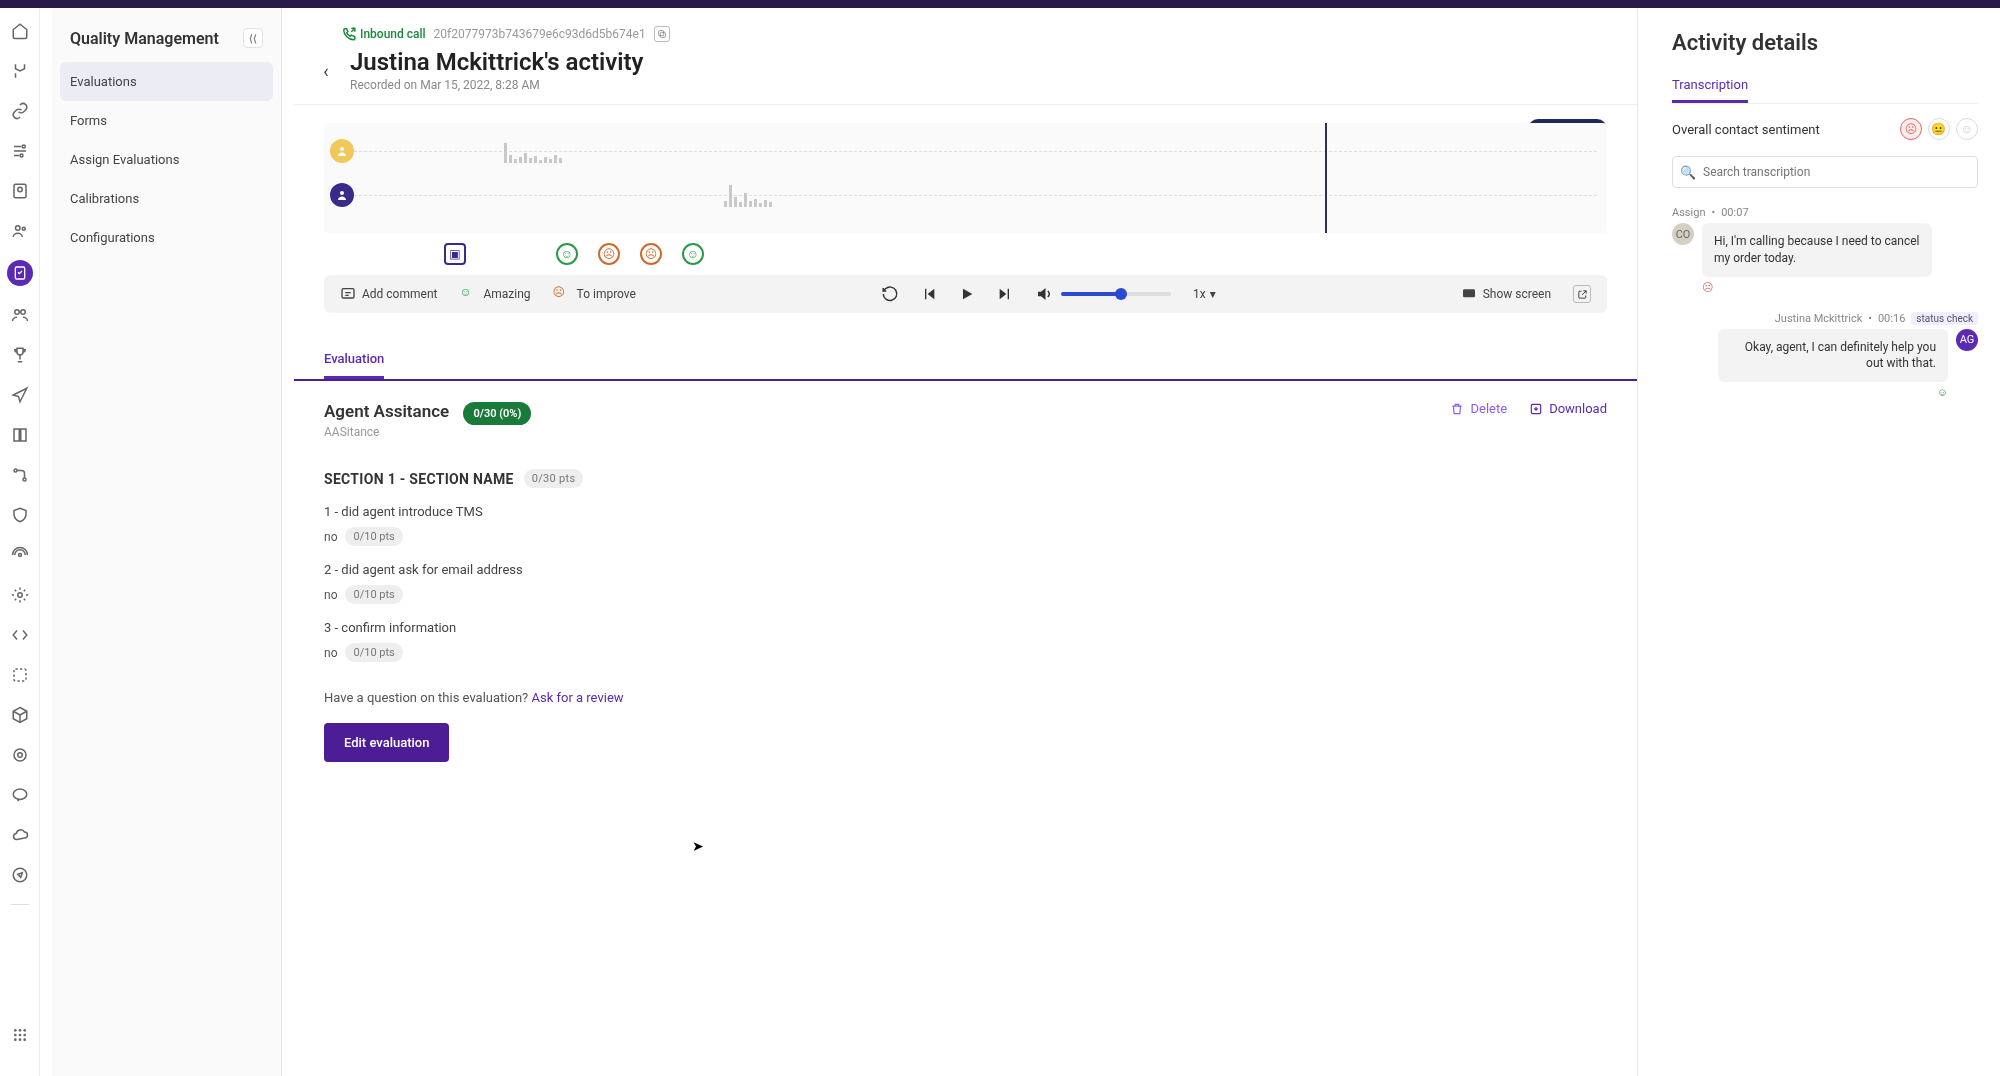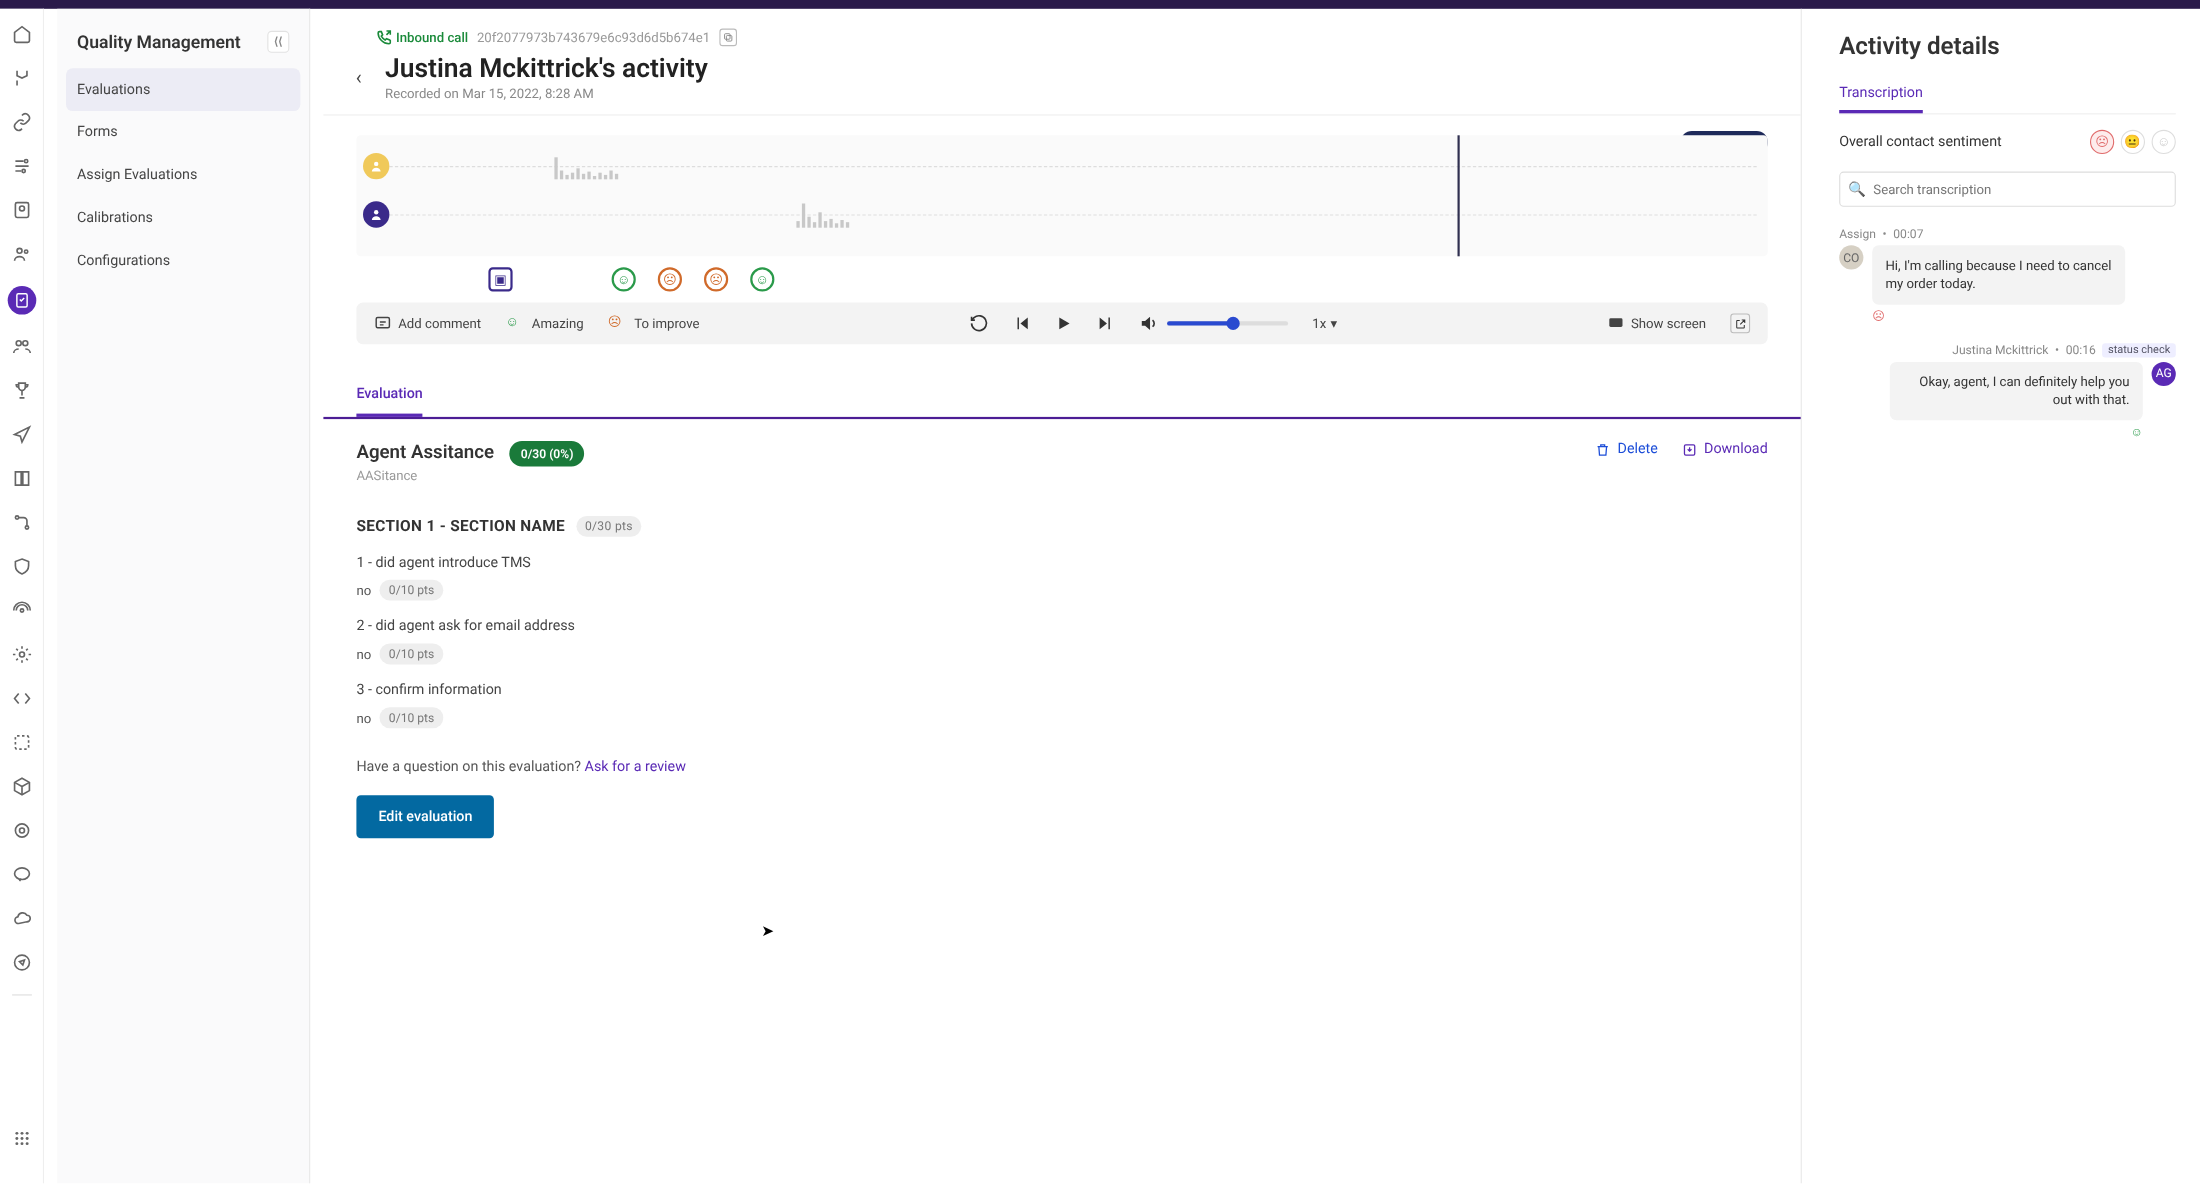"Delete" .evalhead .del { color: #1d4ed8 -> #8b5cf6 }
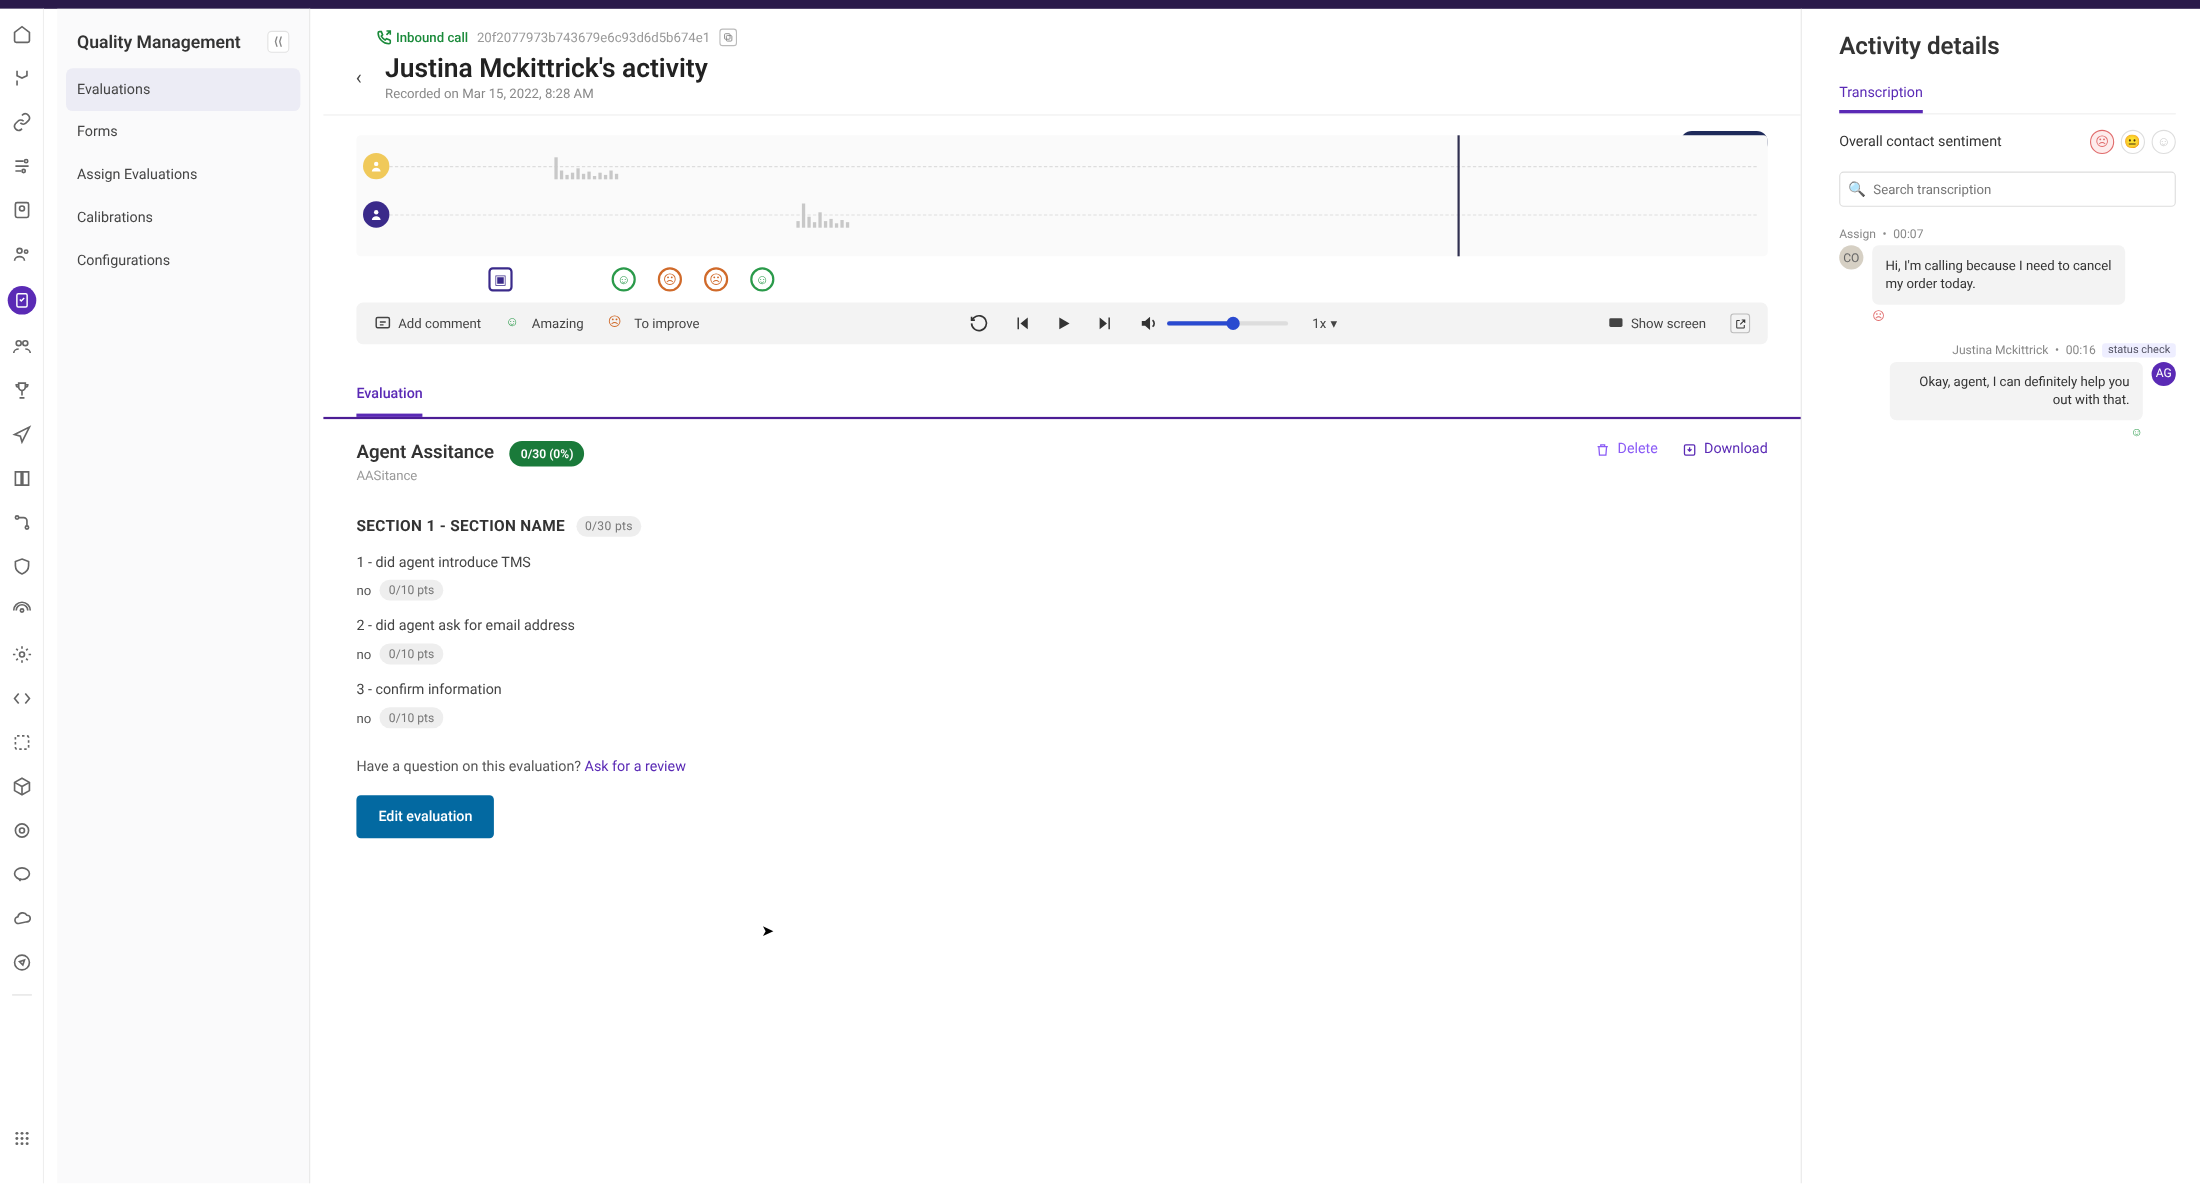"Edit evaluation" .editbtn { background: #0369a1 -> #4c1d95 }
